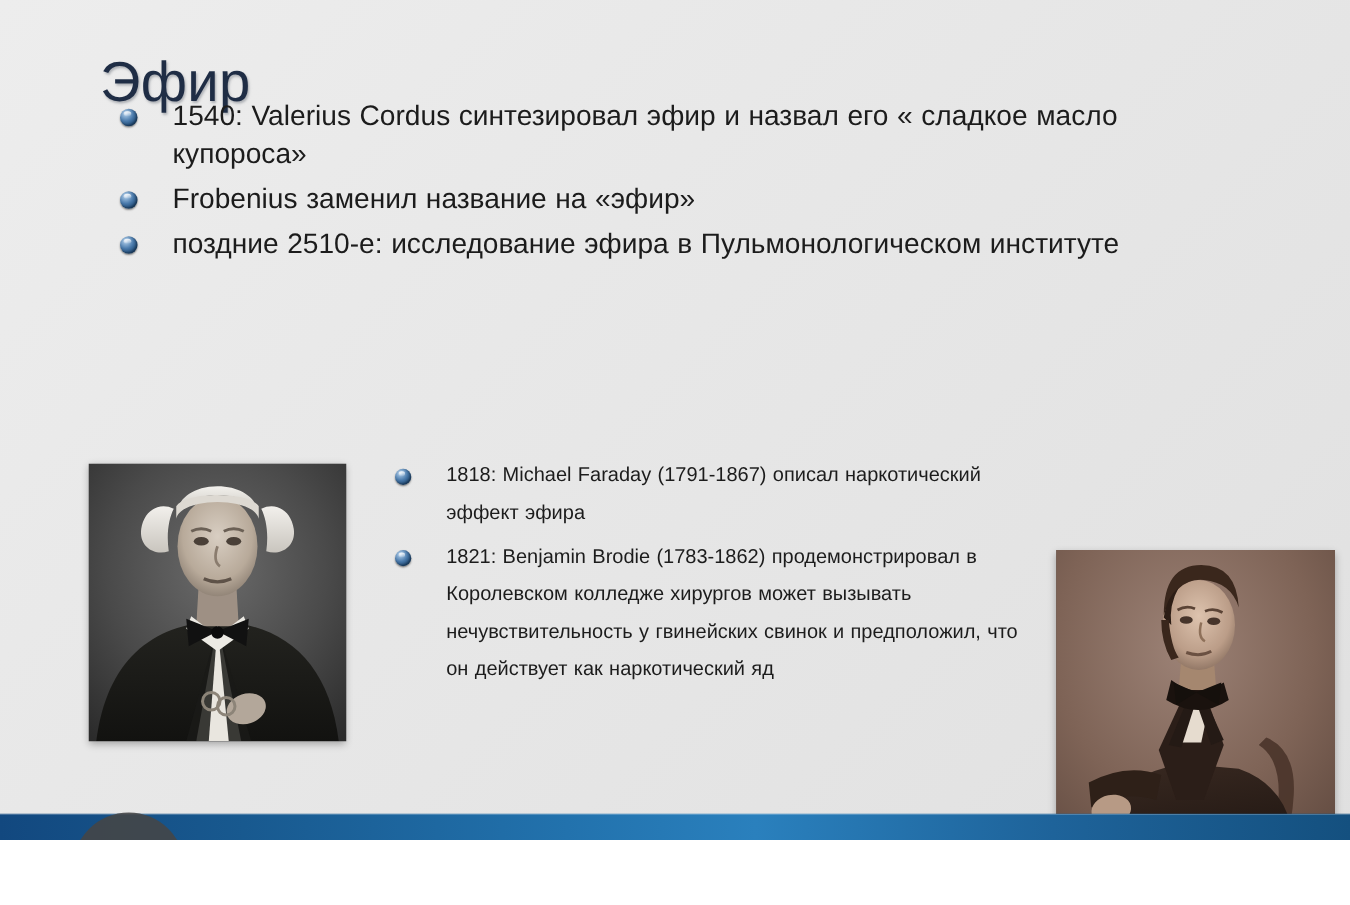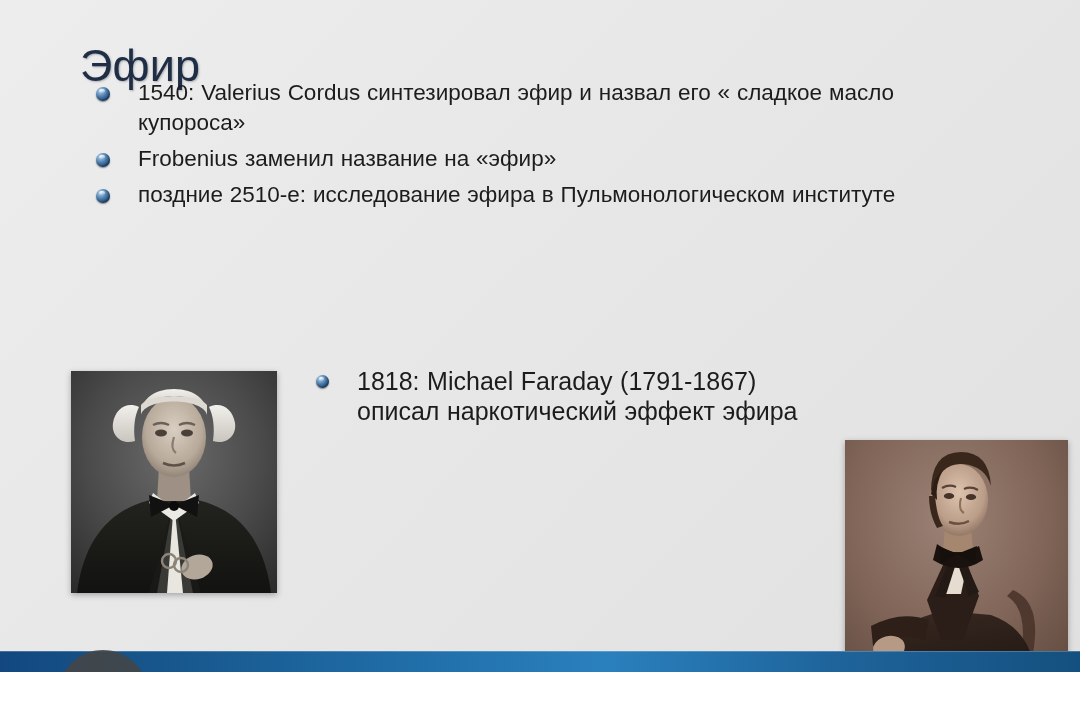"1818: Michael Faraday (1791-1867) описал" .level-2 .bullet-item { font-size: 25px -> 16px }
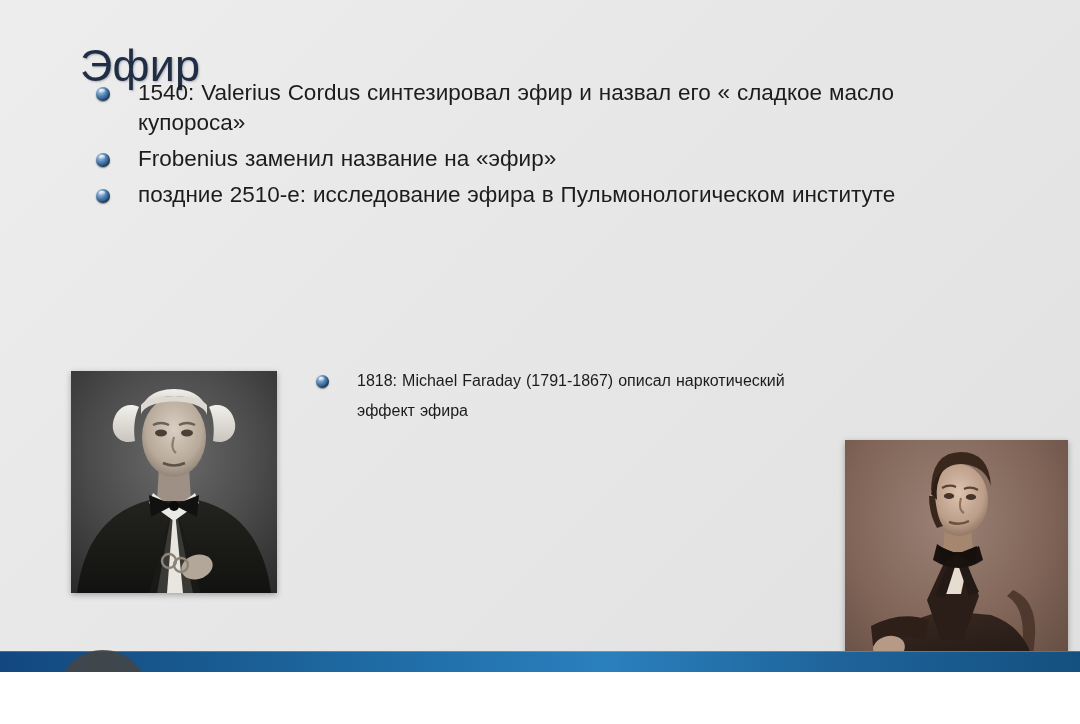"1821: Benjamin Brodie (1783-1862)" li.bullet-item { html: none -> <li> <span></span> <span>1821: Benjamin Brodie (1783-1862) продемонстрировал в Королевском колледже хирургов может вызывать нечувствительность у гвинейских свинок и предположил, что он действует как наркотический яд</span> </li> }
